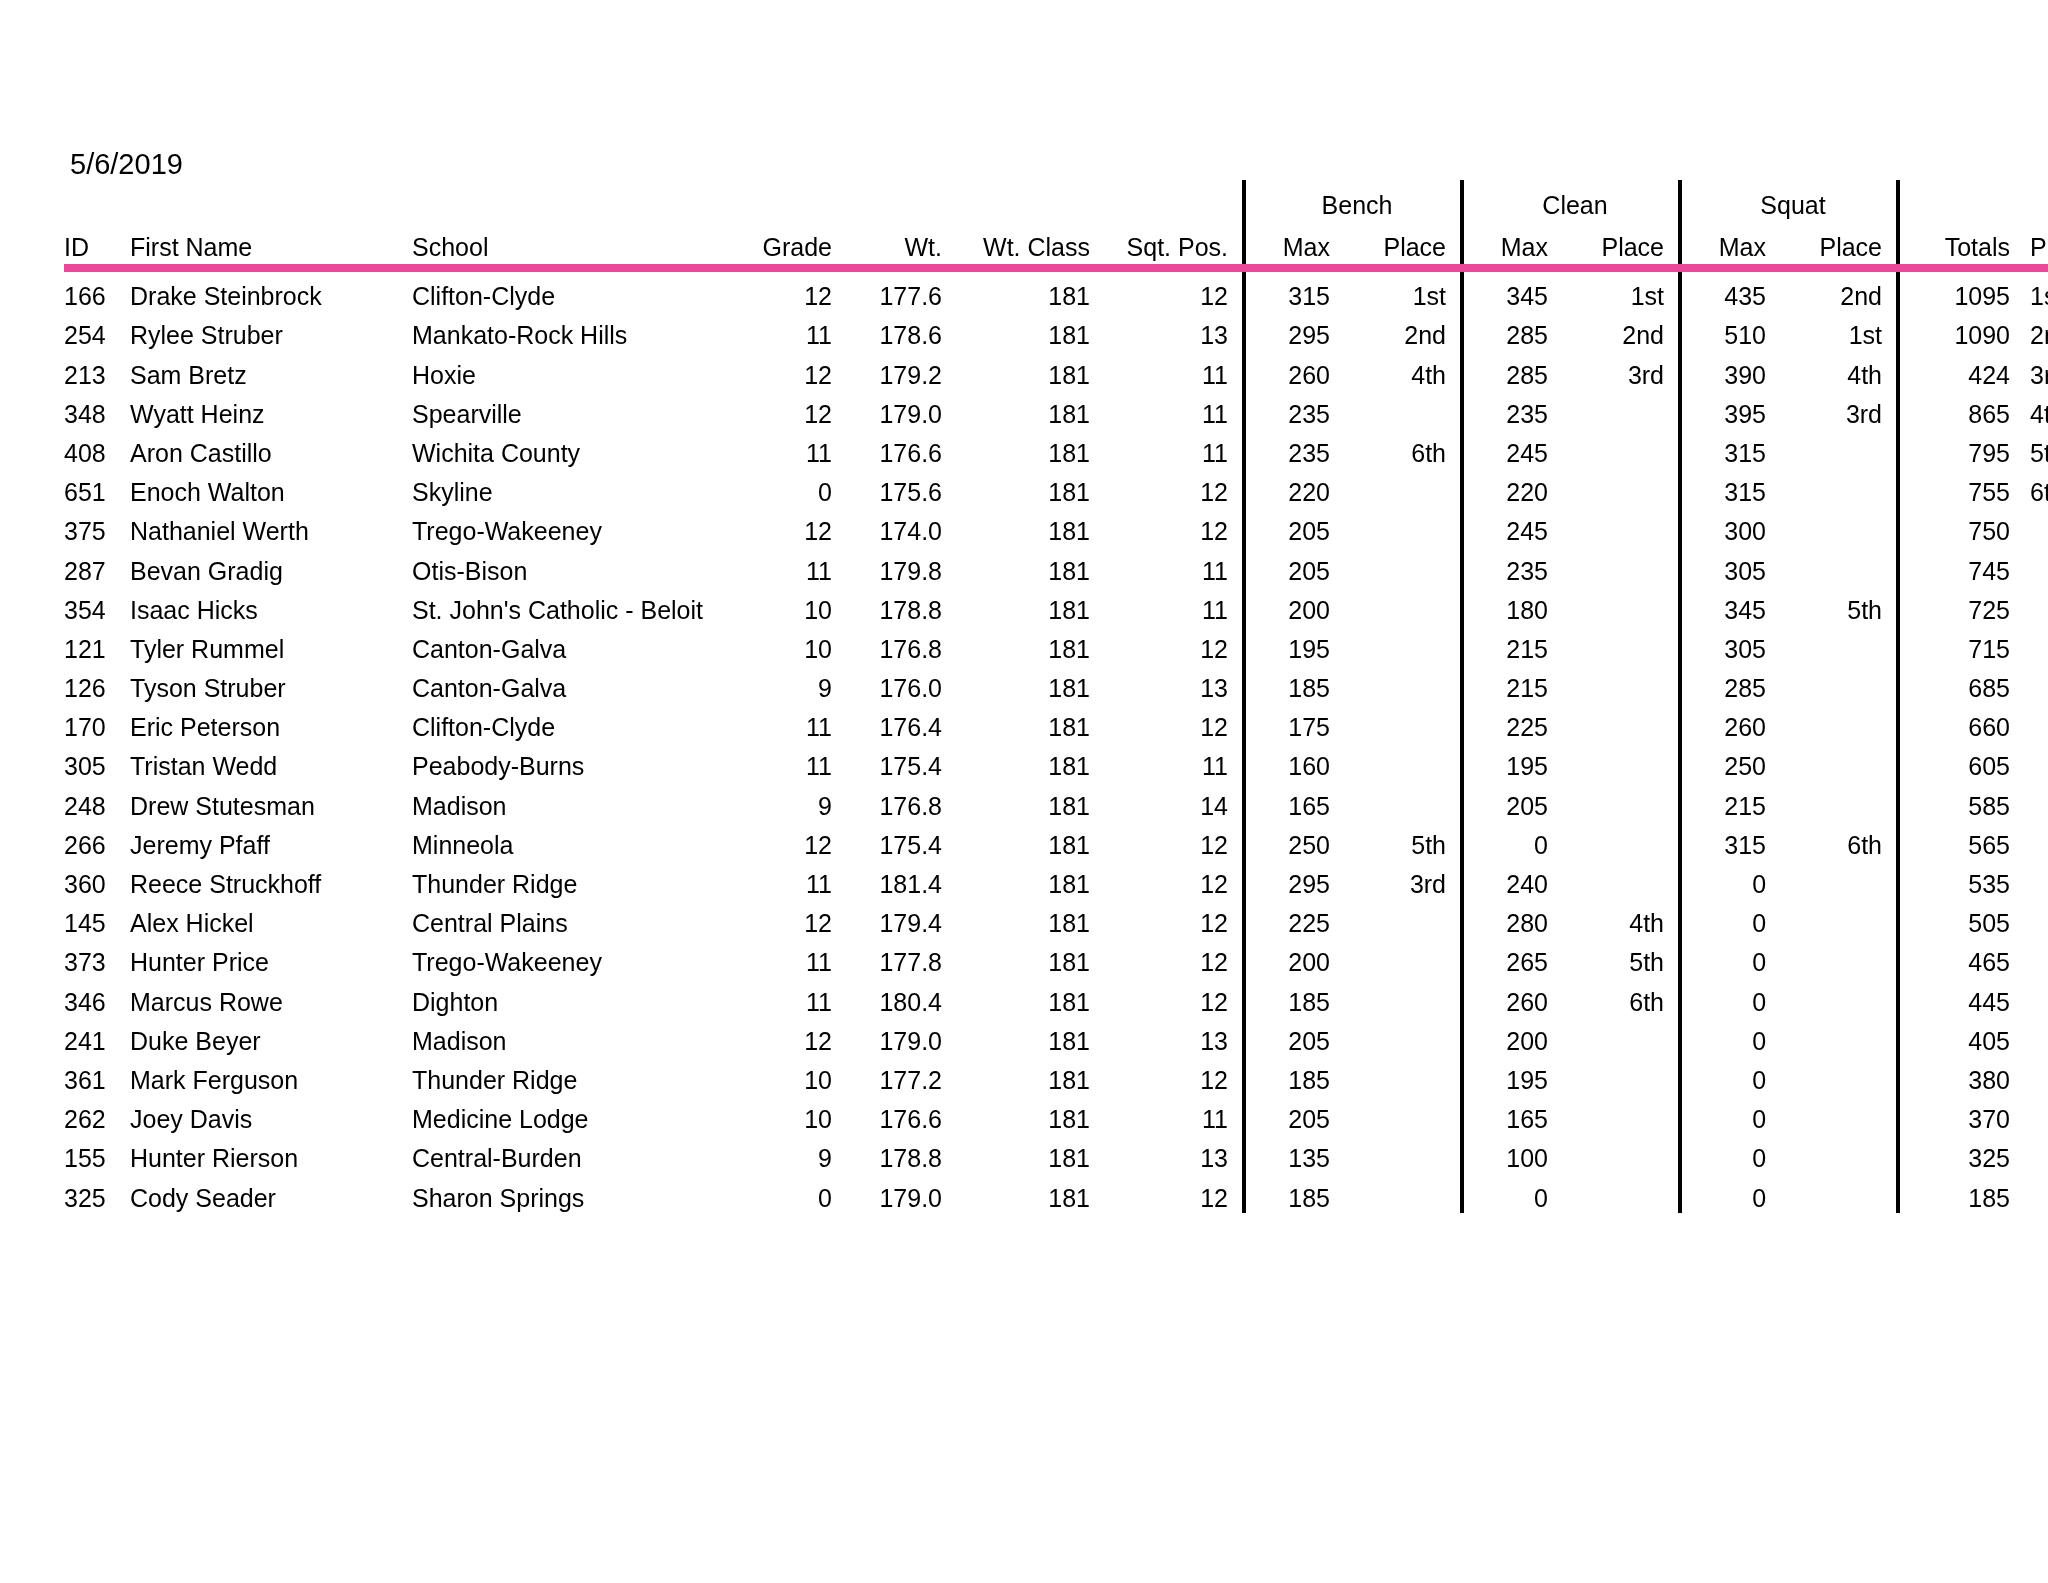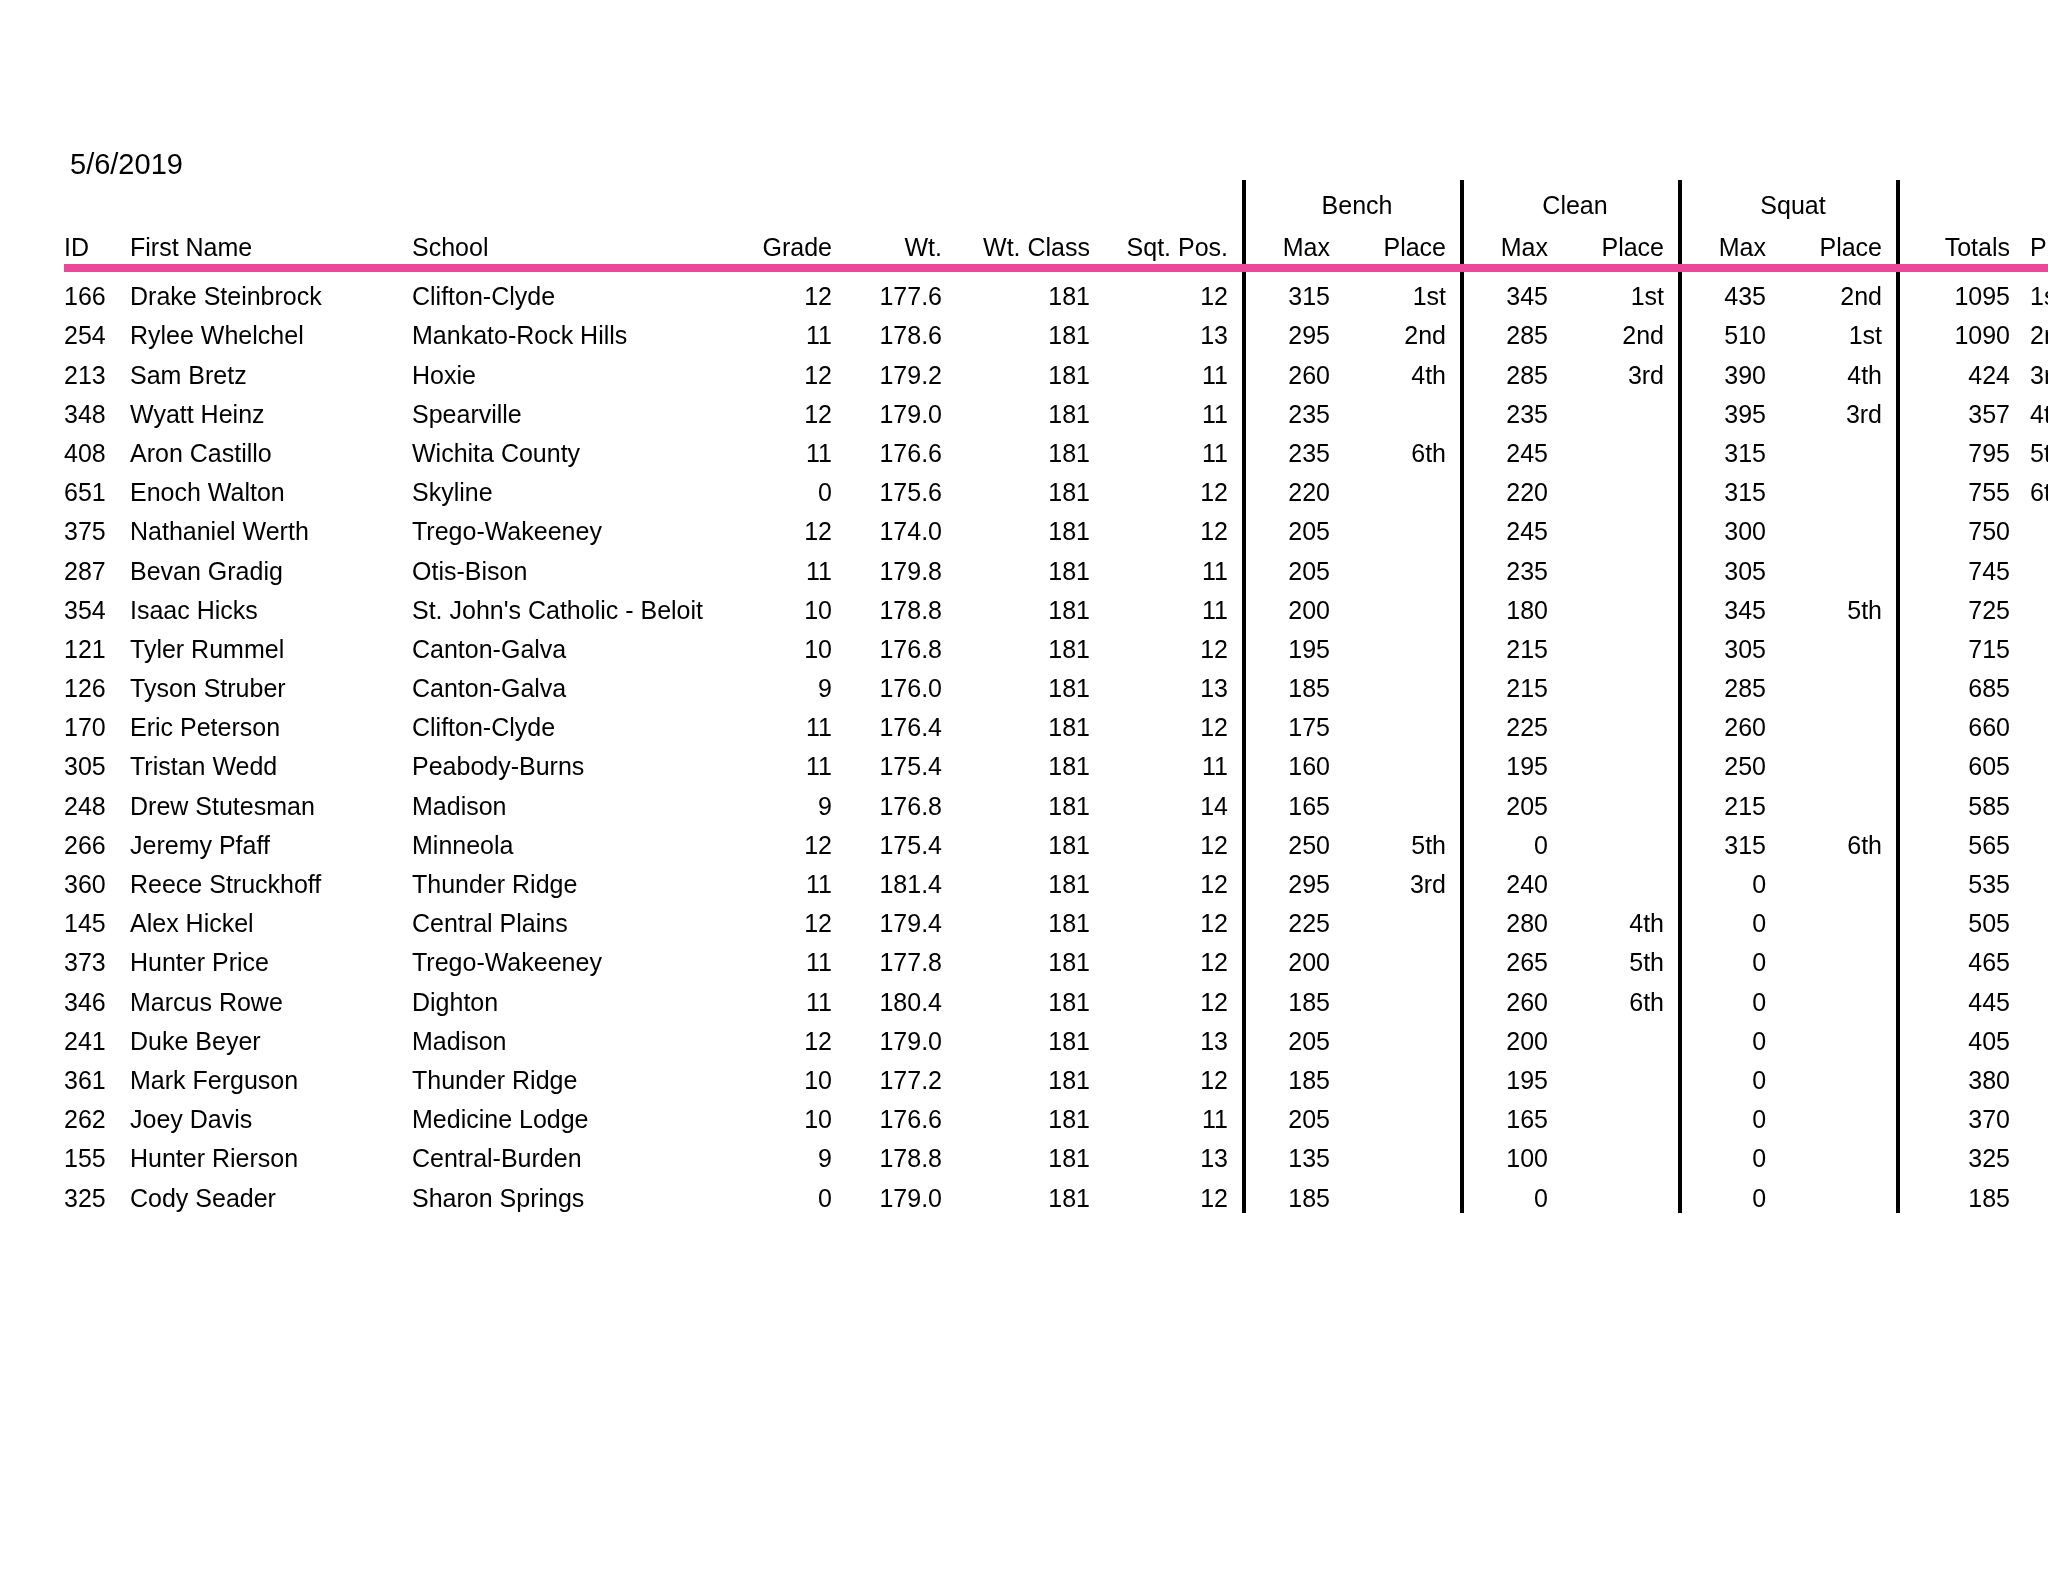"Rylee Whelchel" td.al { text: Whelchel -> Struber }
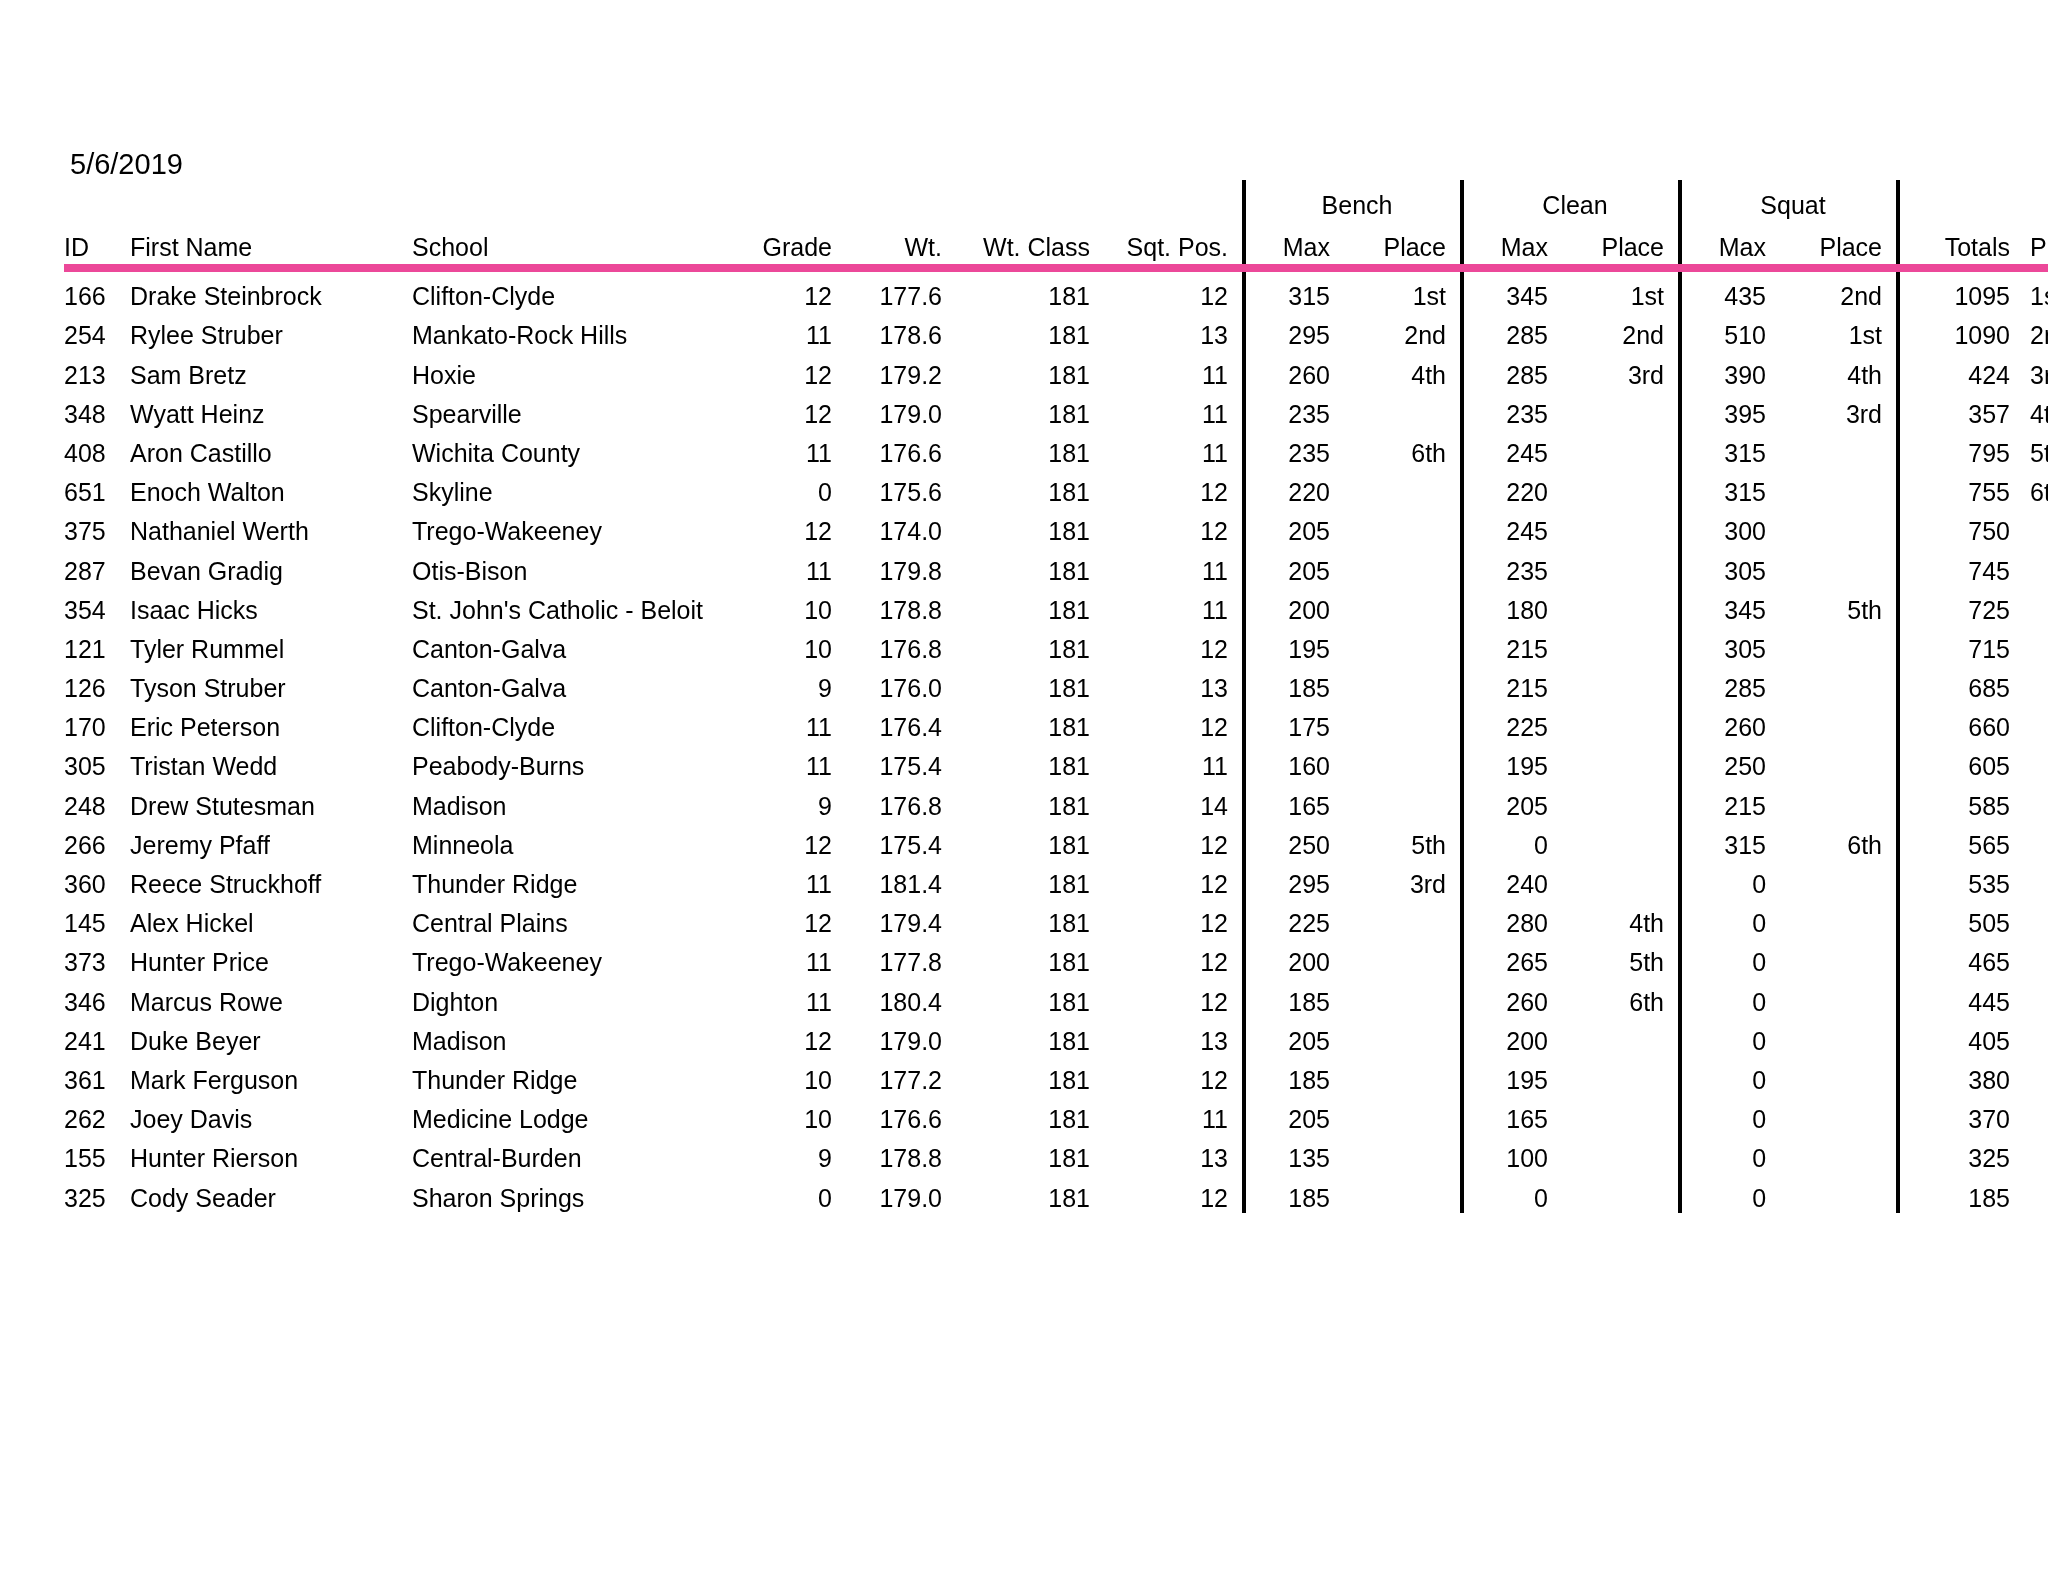"357" td.ar { text: 357 -> 865 }
